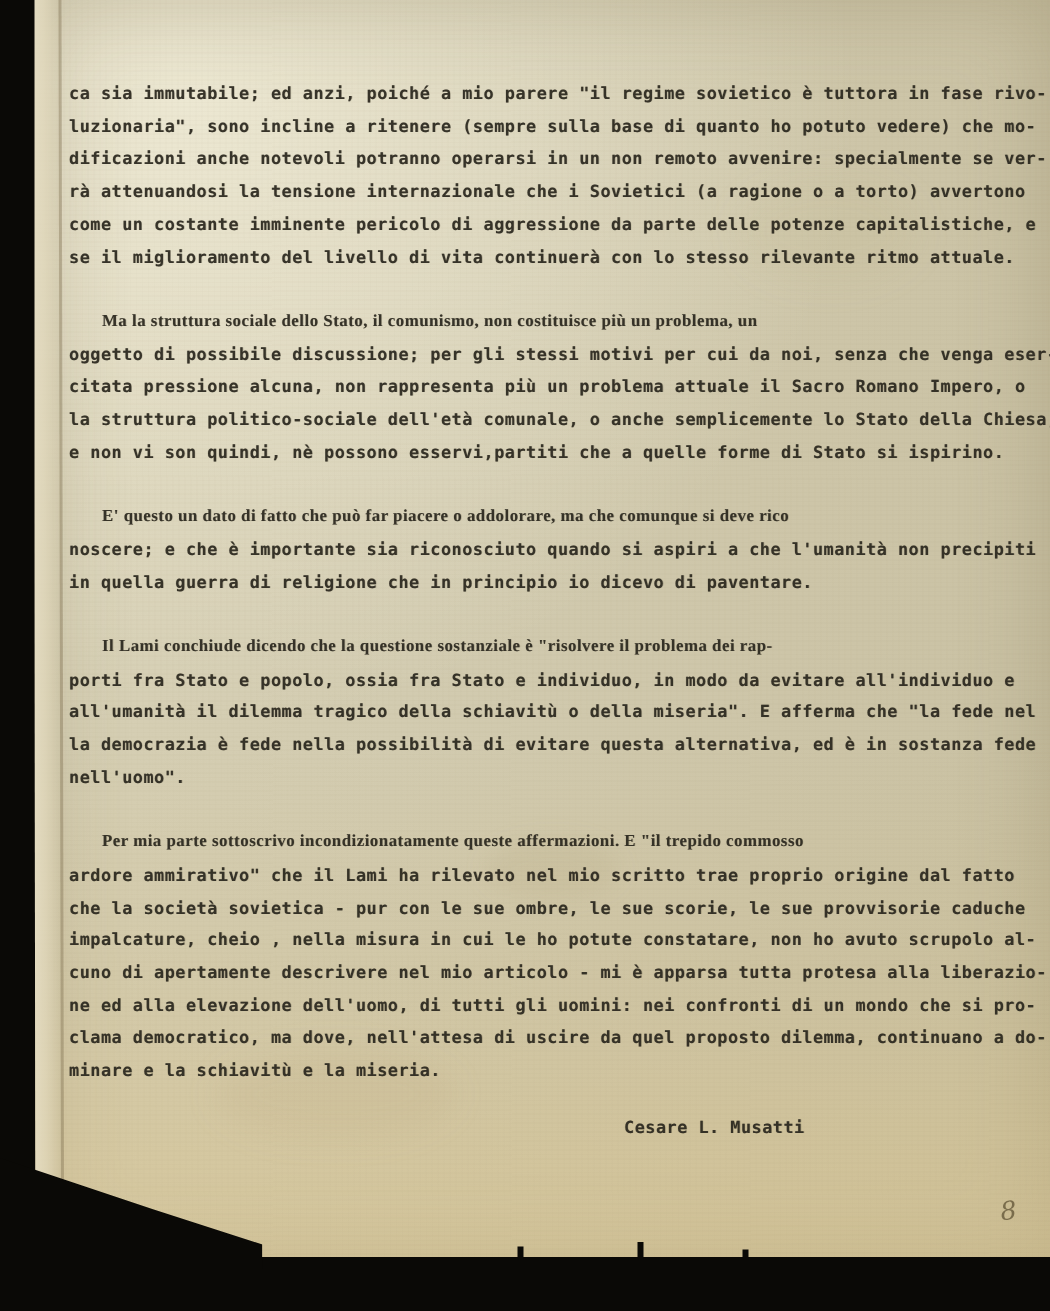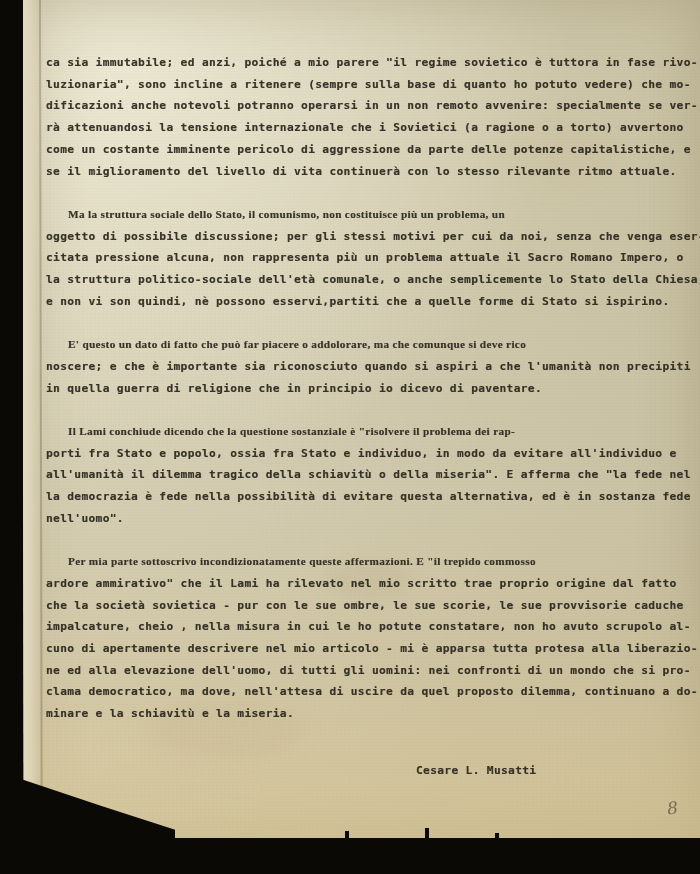"Cesare L. Musatti" .signature { margin-top: 35px -> 16px }
